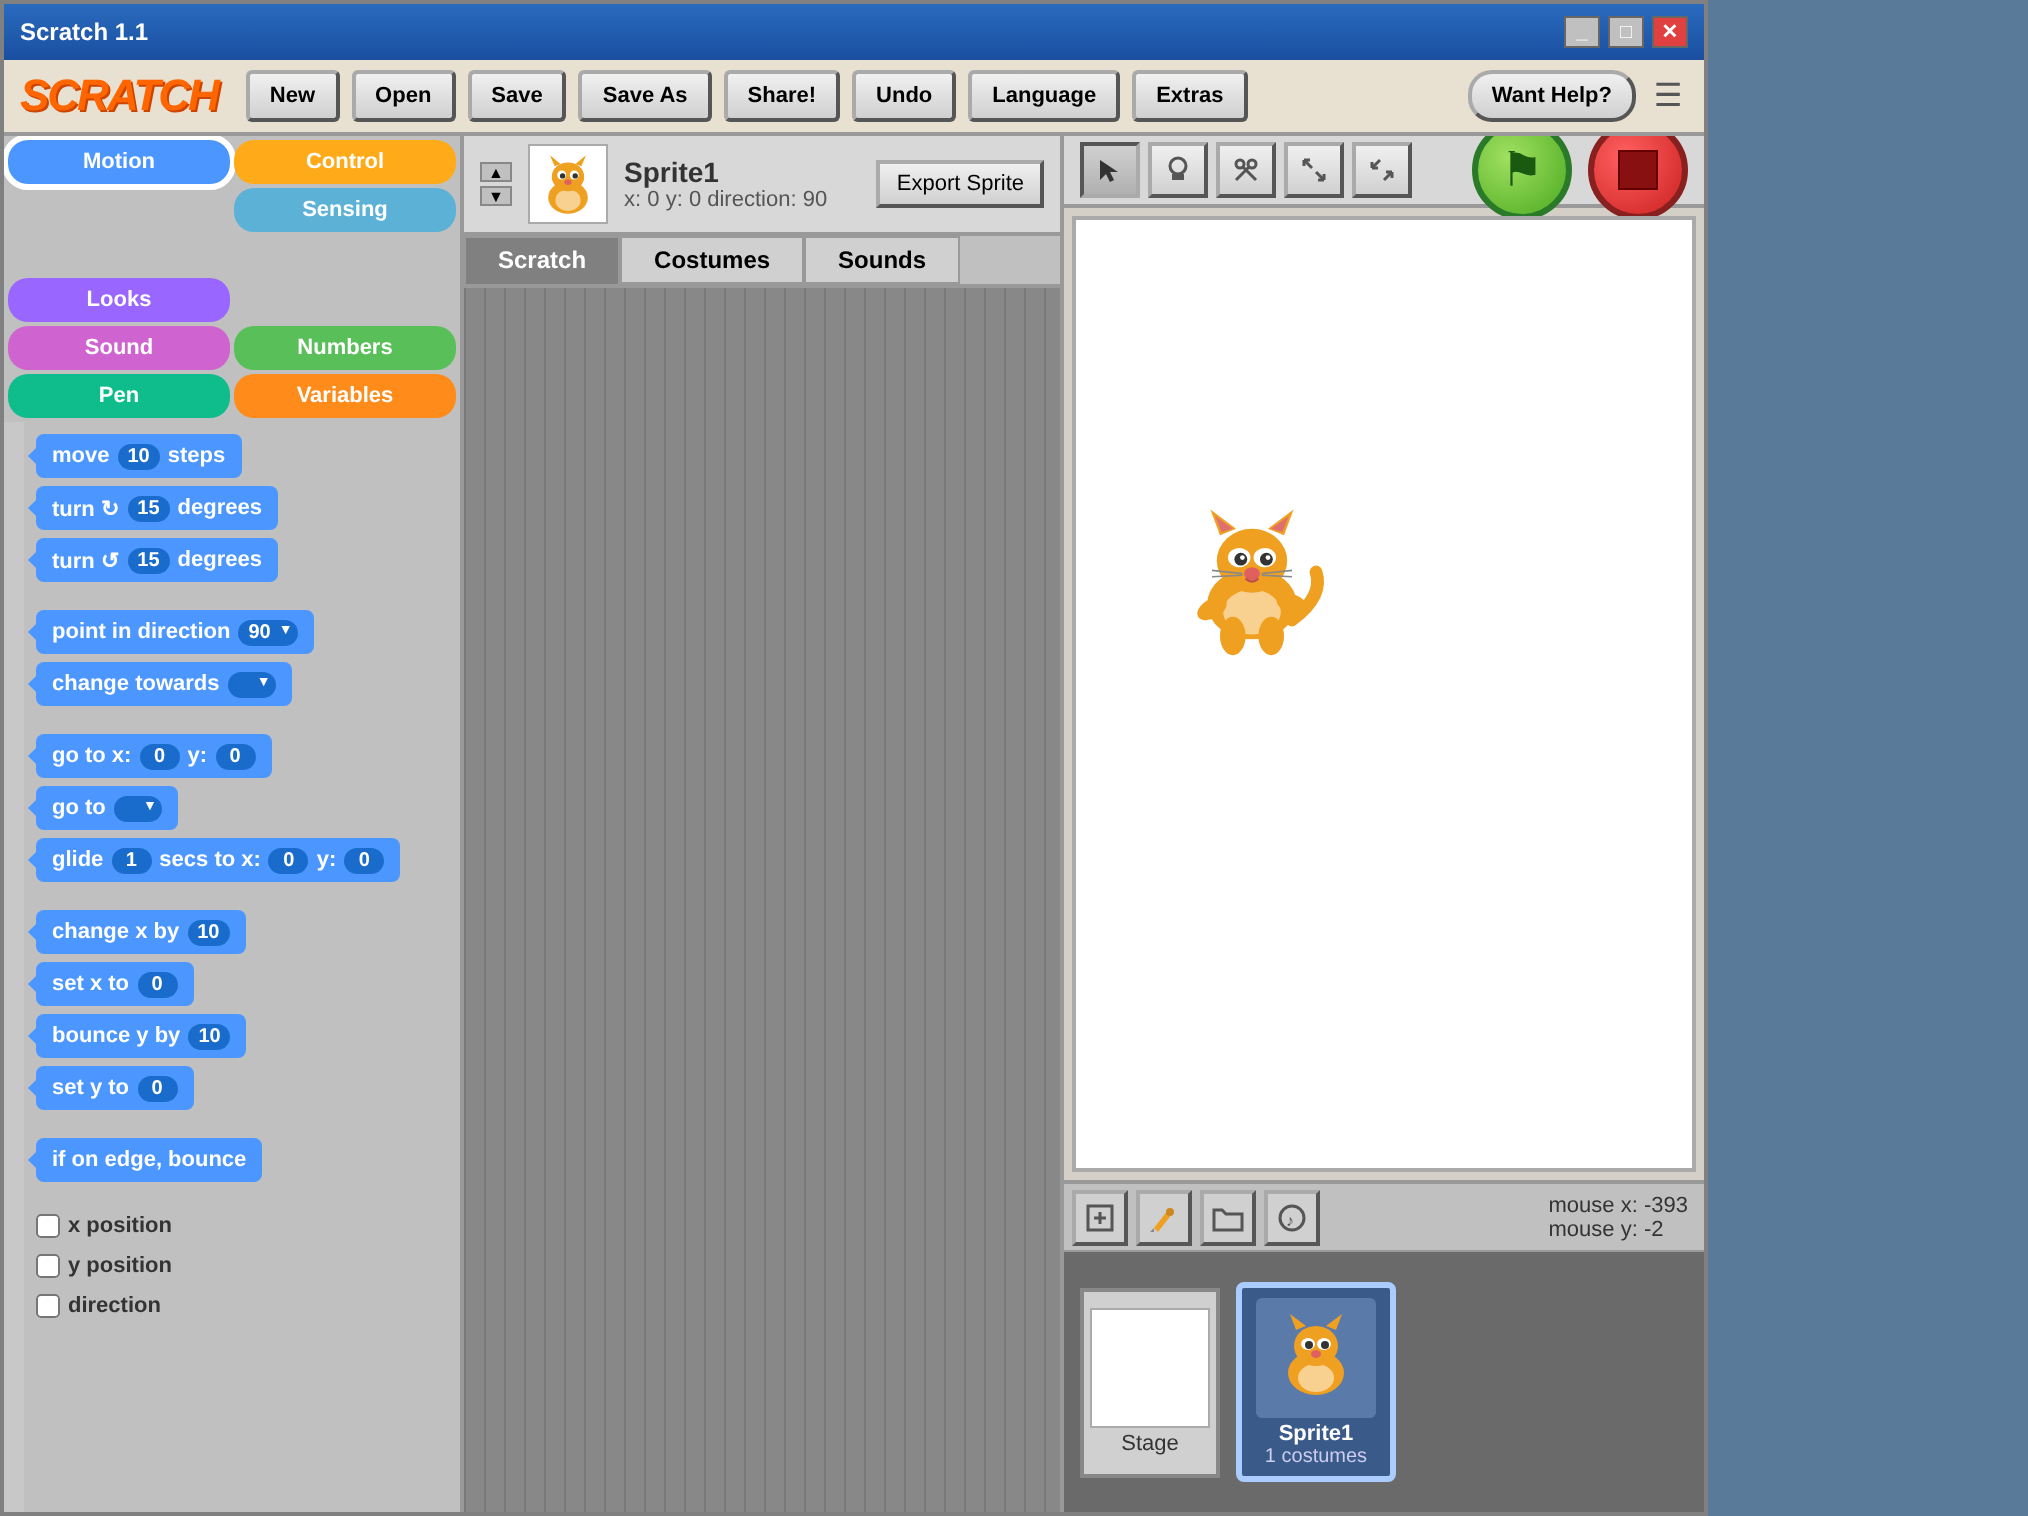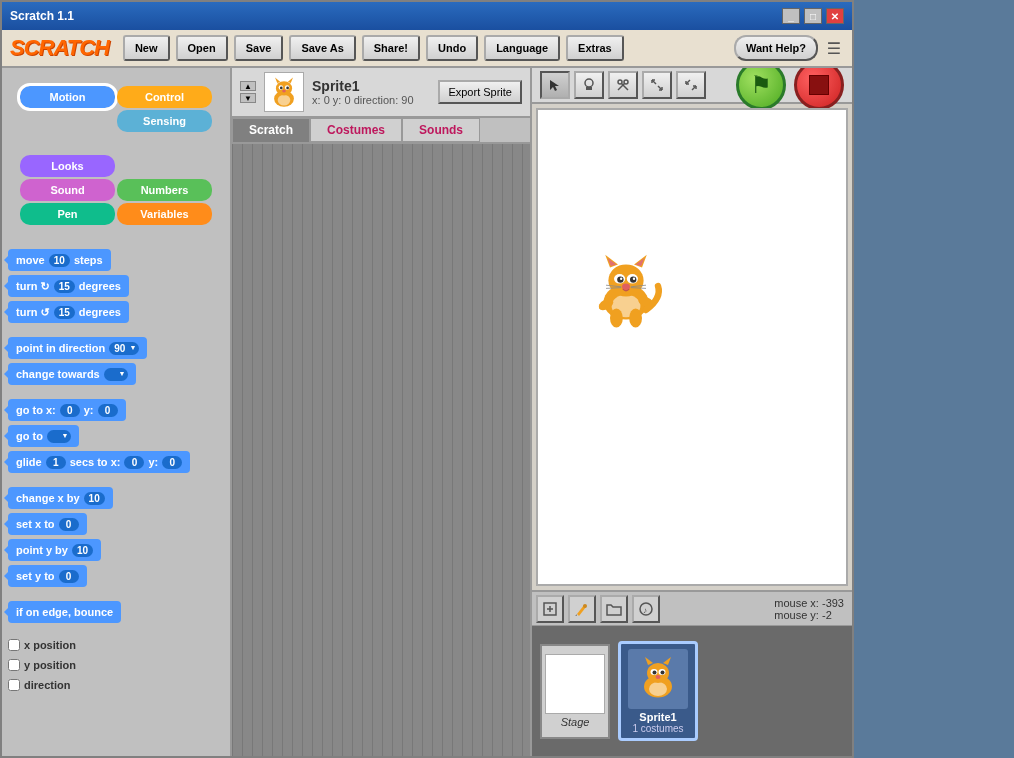"Motion" .category-grid { padding: 18px -> 2px }
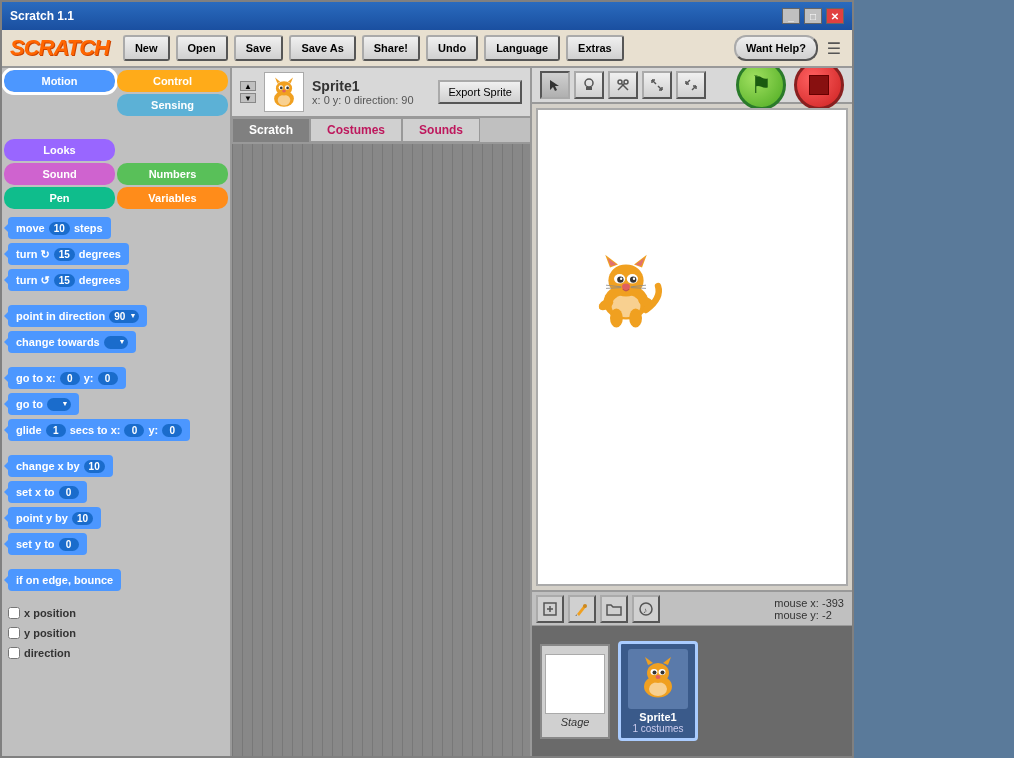"Costumes" .tab { color: #be185d -> #000000 }
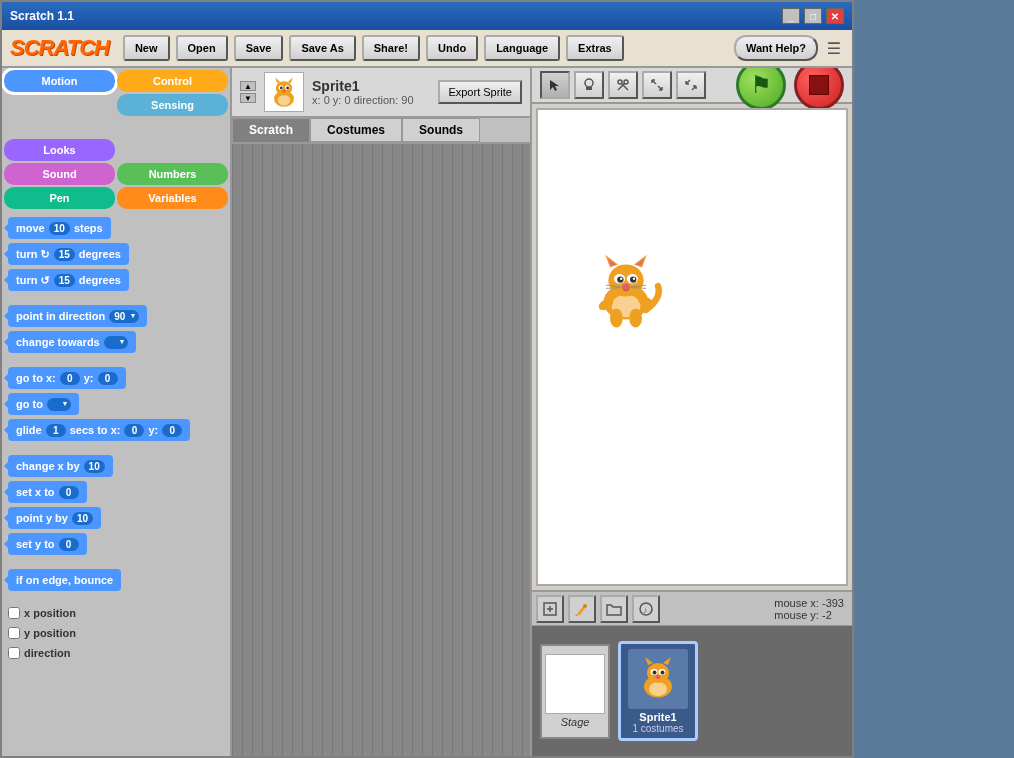"move" .blocks-list { margin-left: none -> 10px }
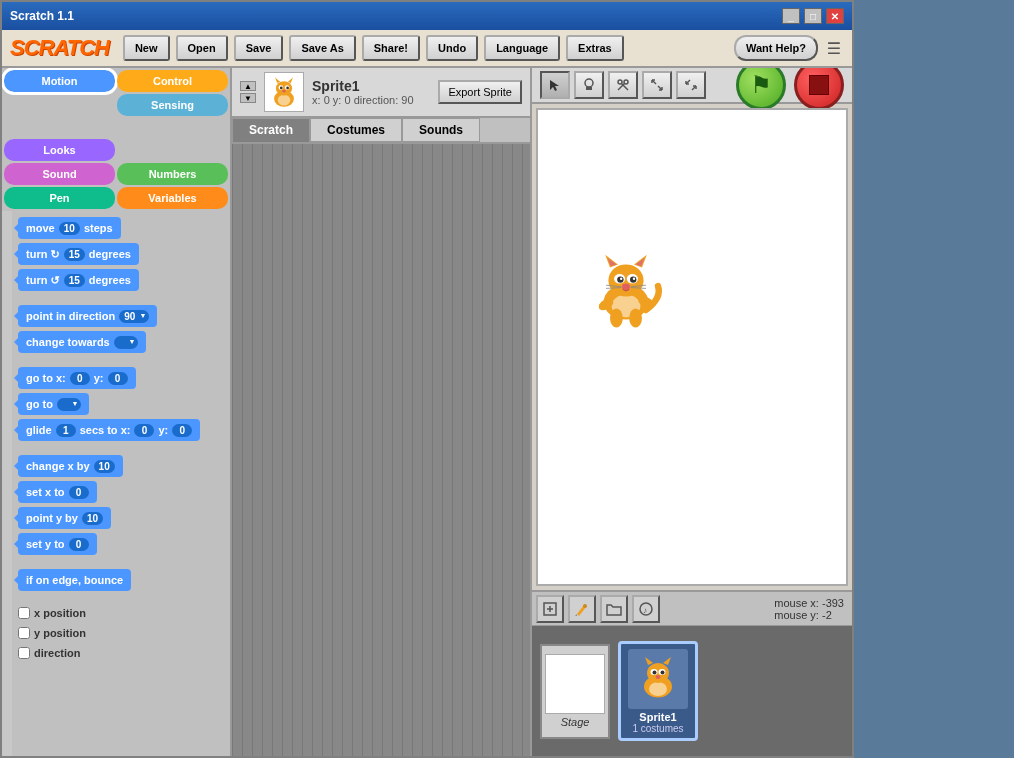"point y by" span { text: point -> bounce }
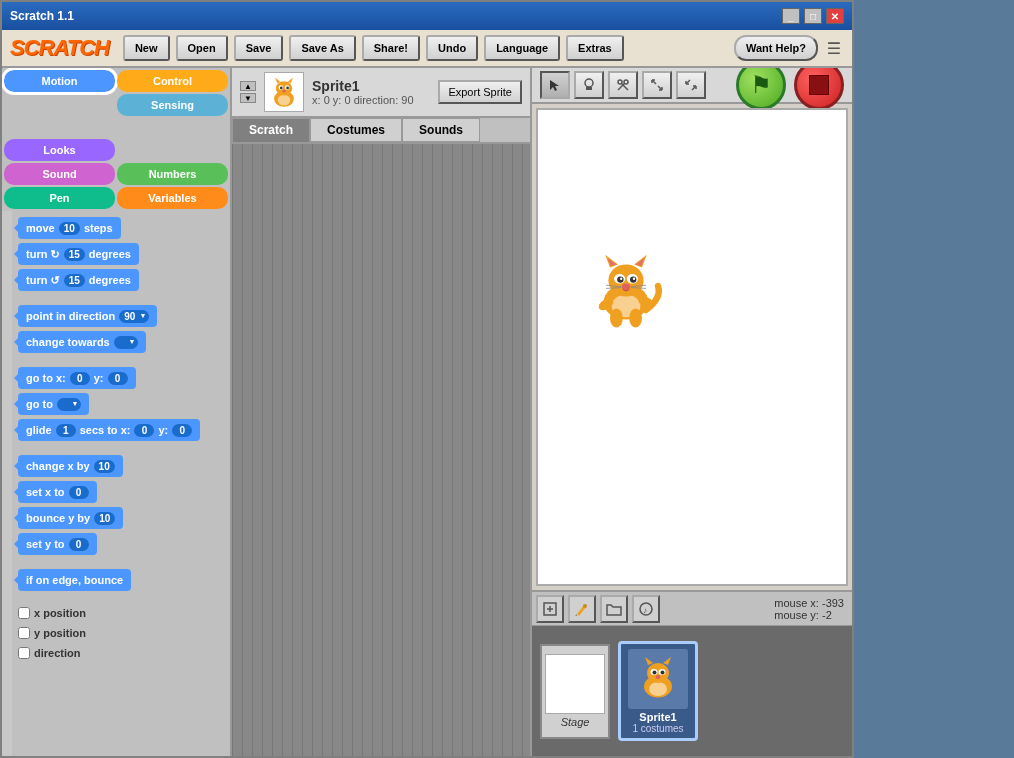"Stage" .stage-thumb-label { font-style: italic -> none }
